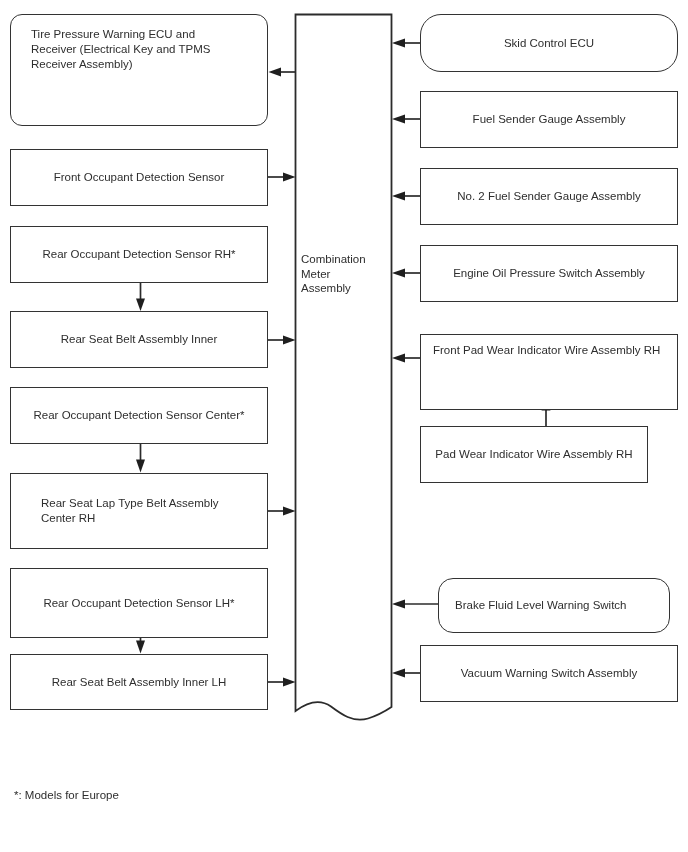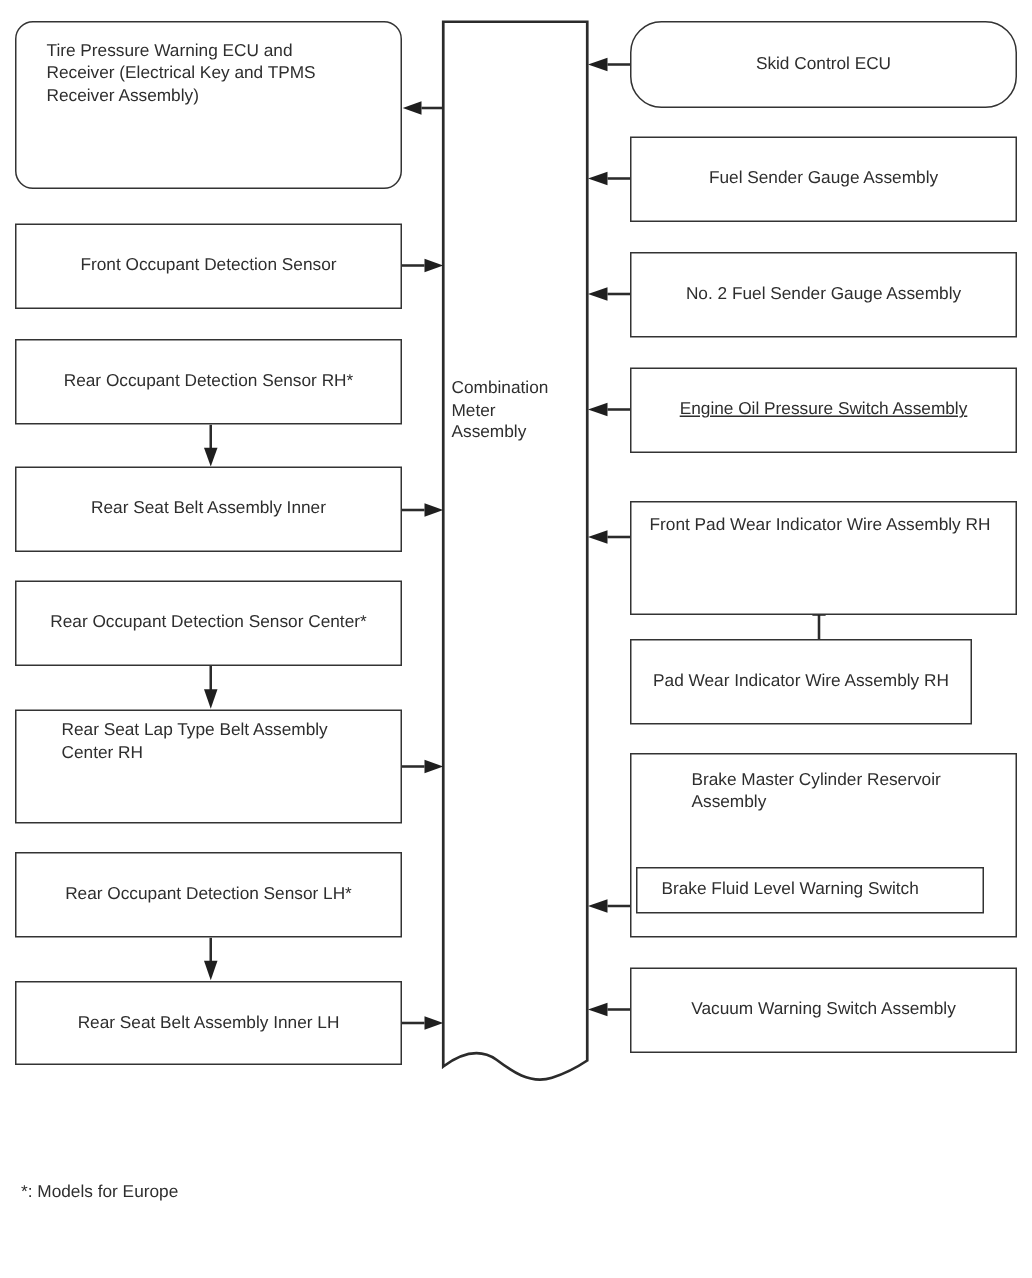"Engine Oil Pressure Switch Assembly" div.node { text-decoration: underline -> none }
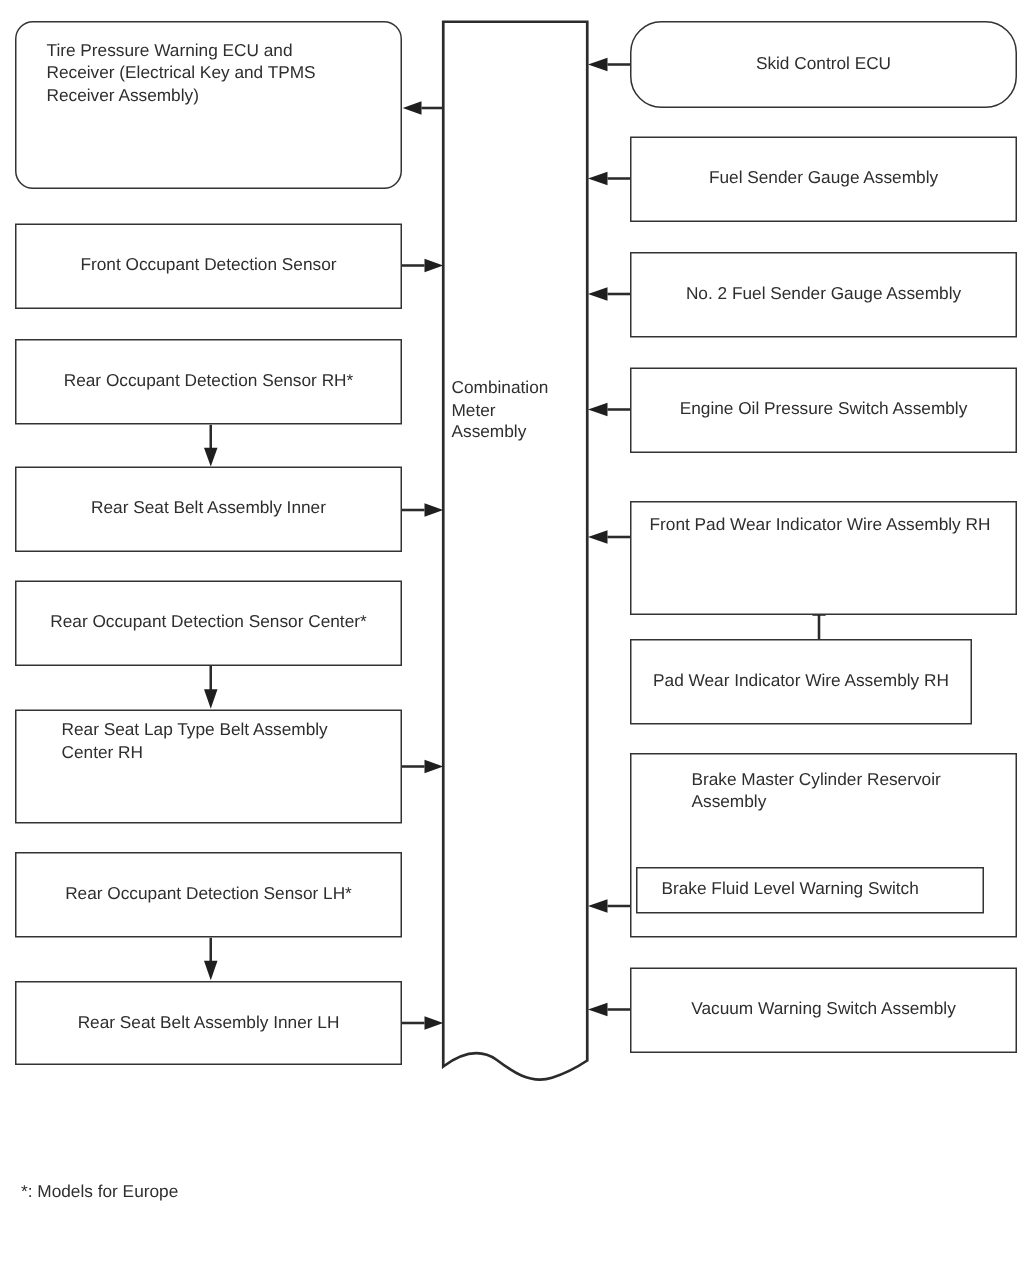"Rear Seat Lap Type Belt" .top-left2 .txt { margin-top: none -> 16px }
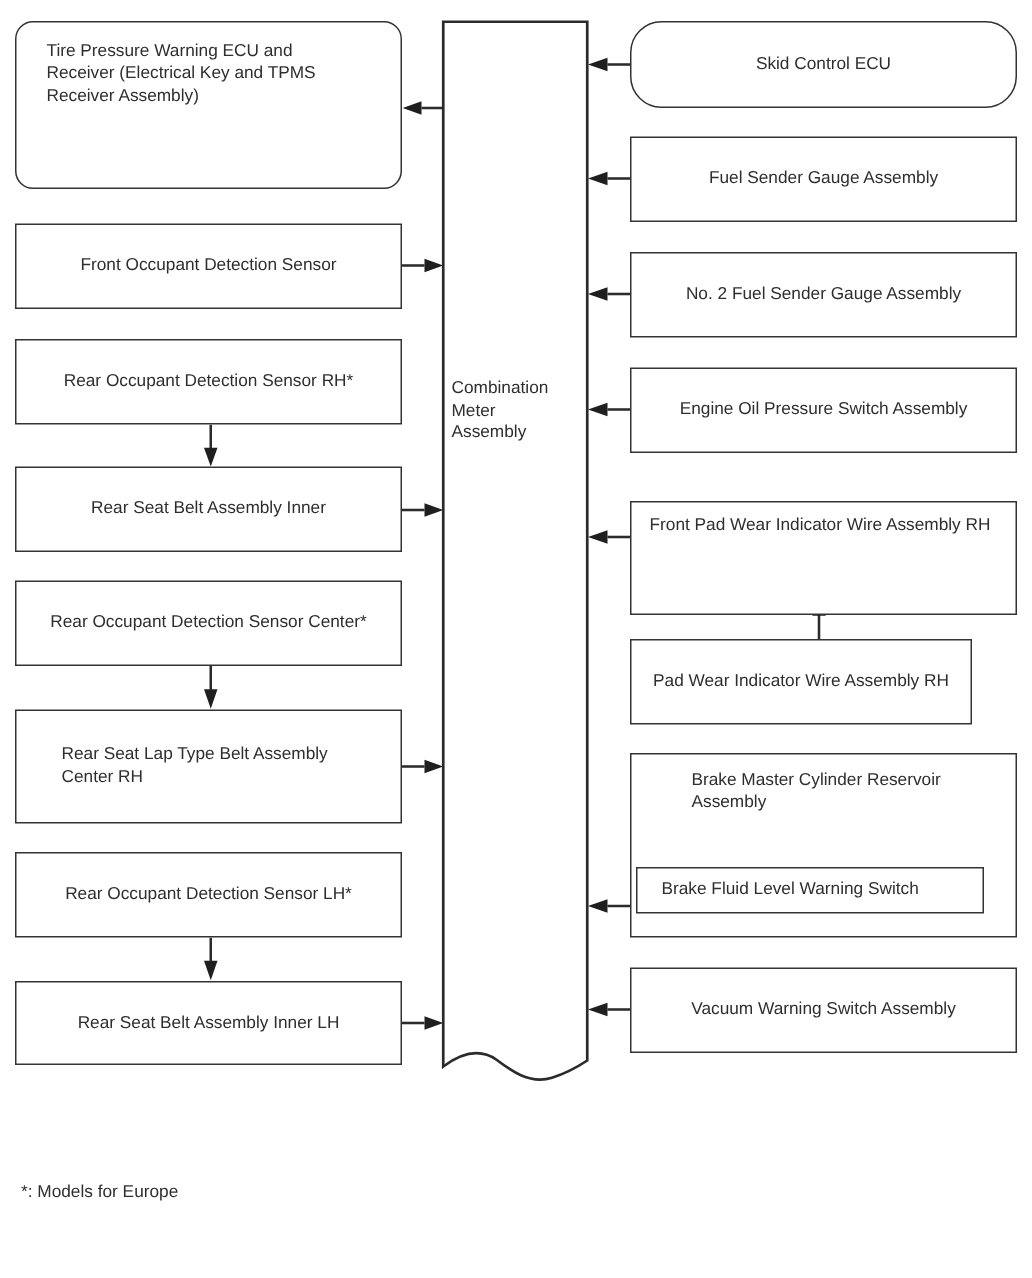"Brake Master Cylinder Reservoir Assembly" div.node { html: <div> <span>Brake Master Cylinder Reservoir Assembly</span> </div> -> none }
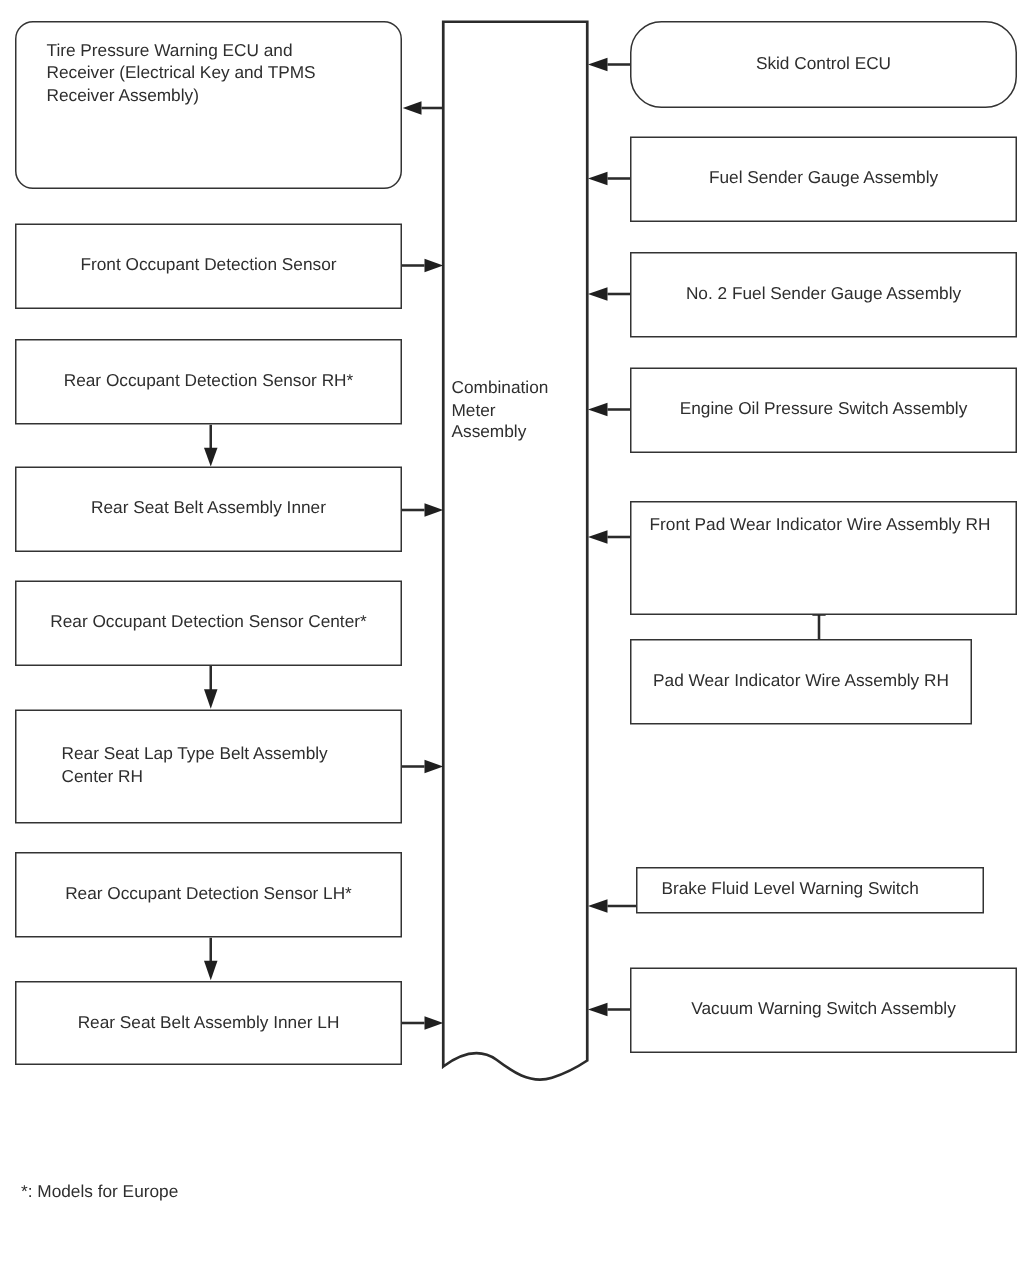"Rear Occupant Detection Sensor LH*" div.node { height: 57px -> 70px }
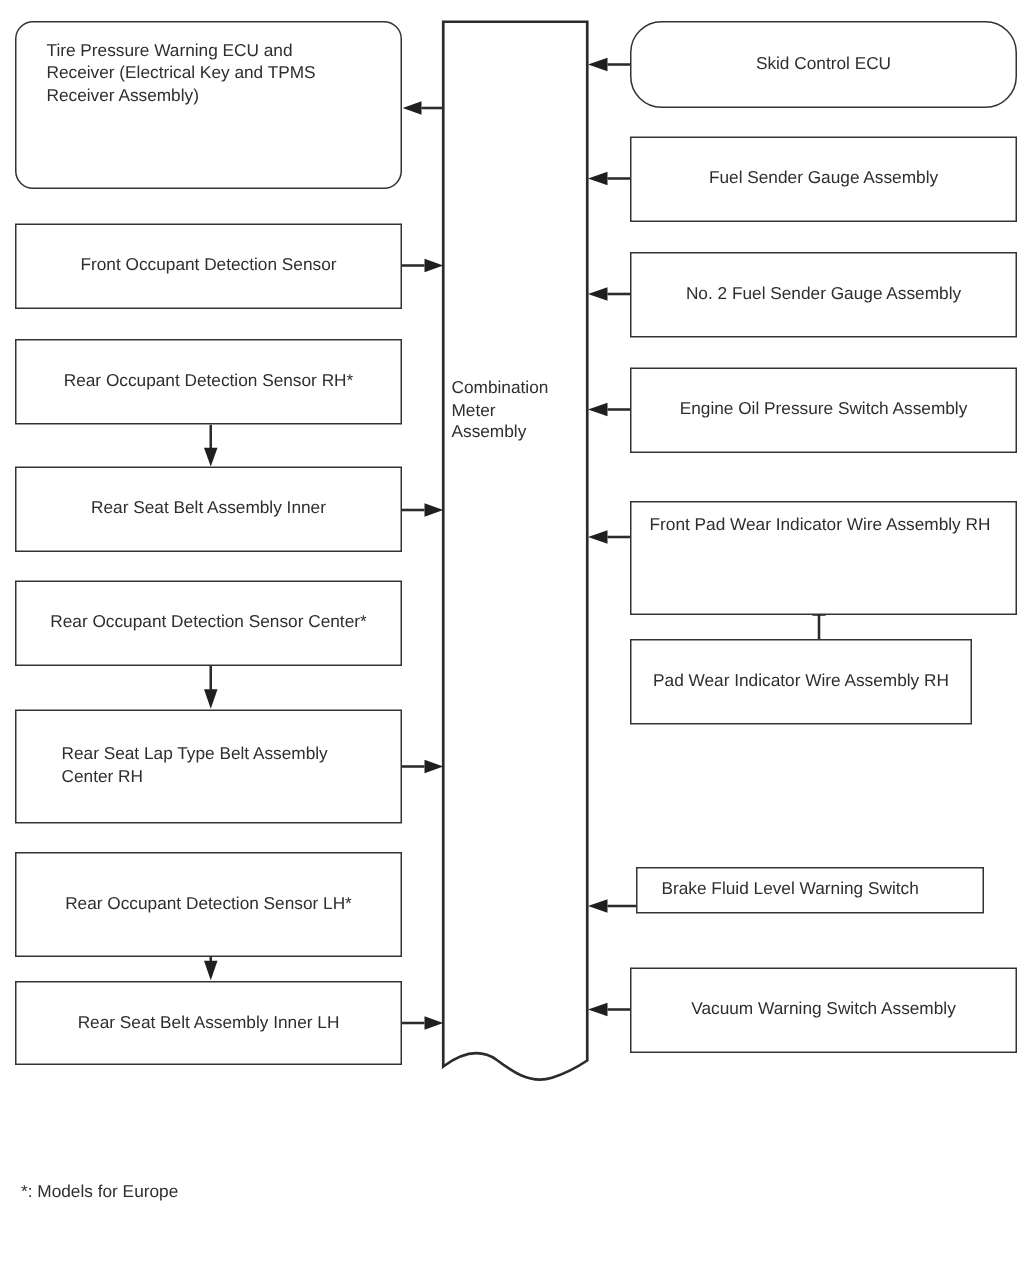"Brake Fluid Level Warning Switch" div.node { border-radius: none -> 15px; height: 31px -> 55px; left: 424px -> 438px }
